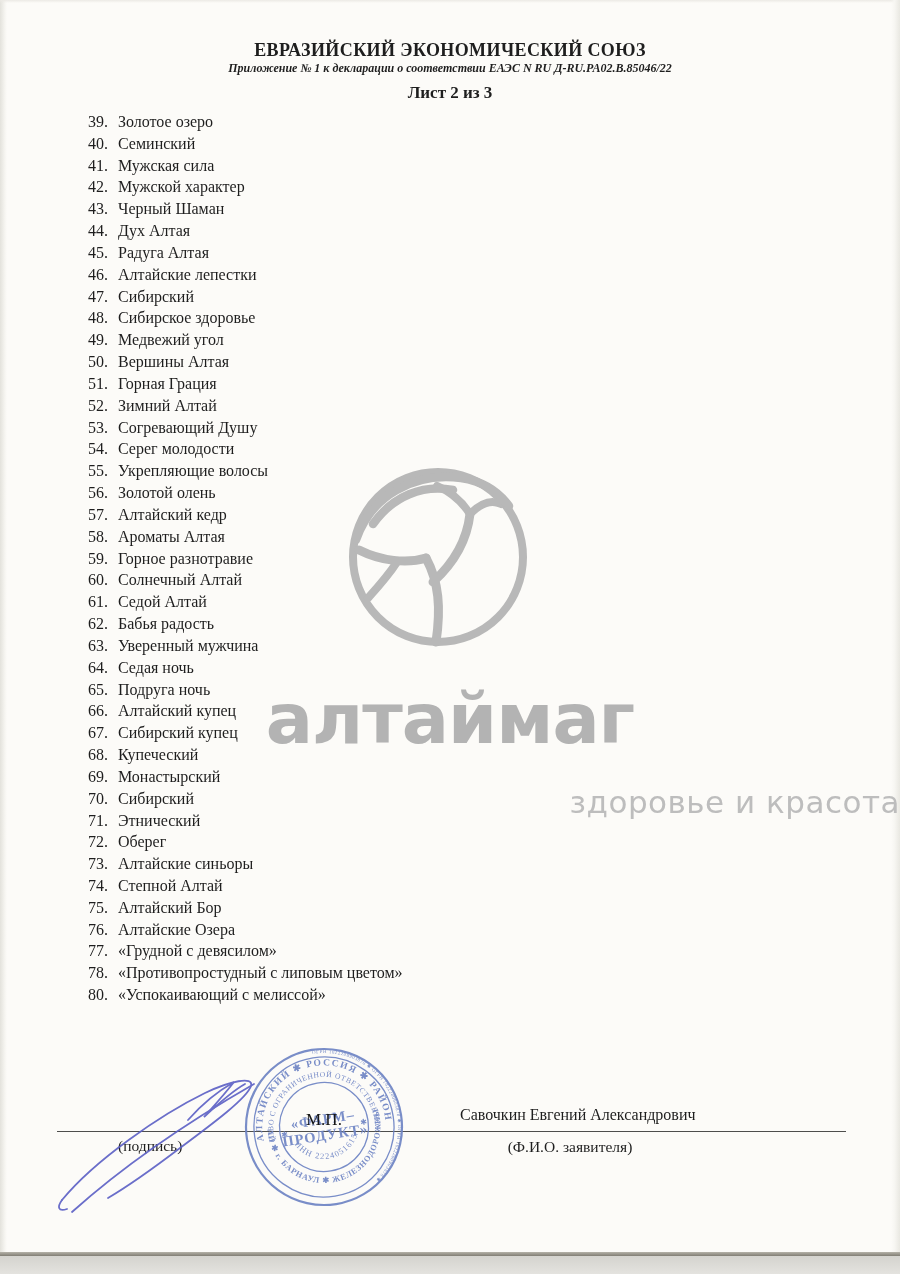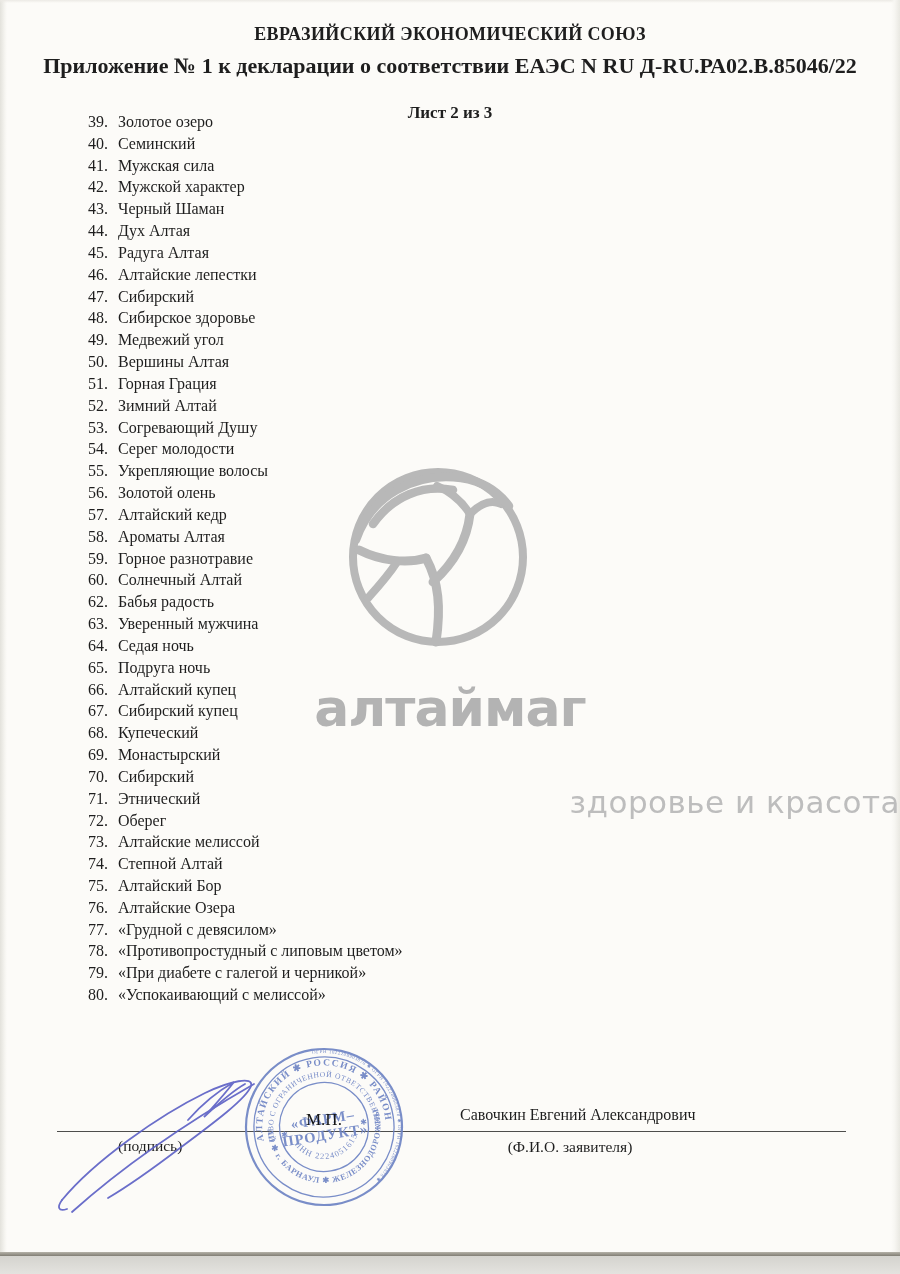"ЕВРАЗИЙСКИЙ ЭКОНОМИЧЕСКИЙ СОЮЗ" .header { top: 24px -> 40px }
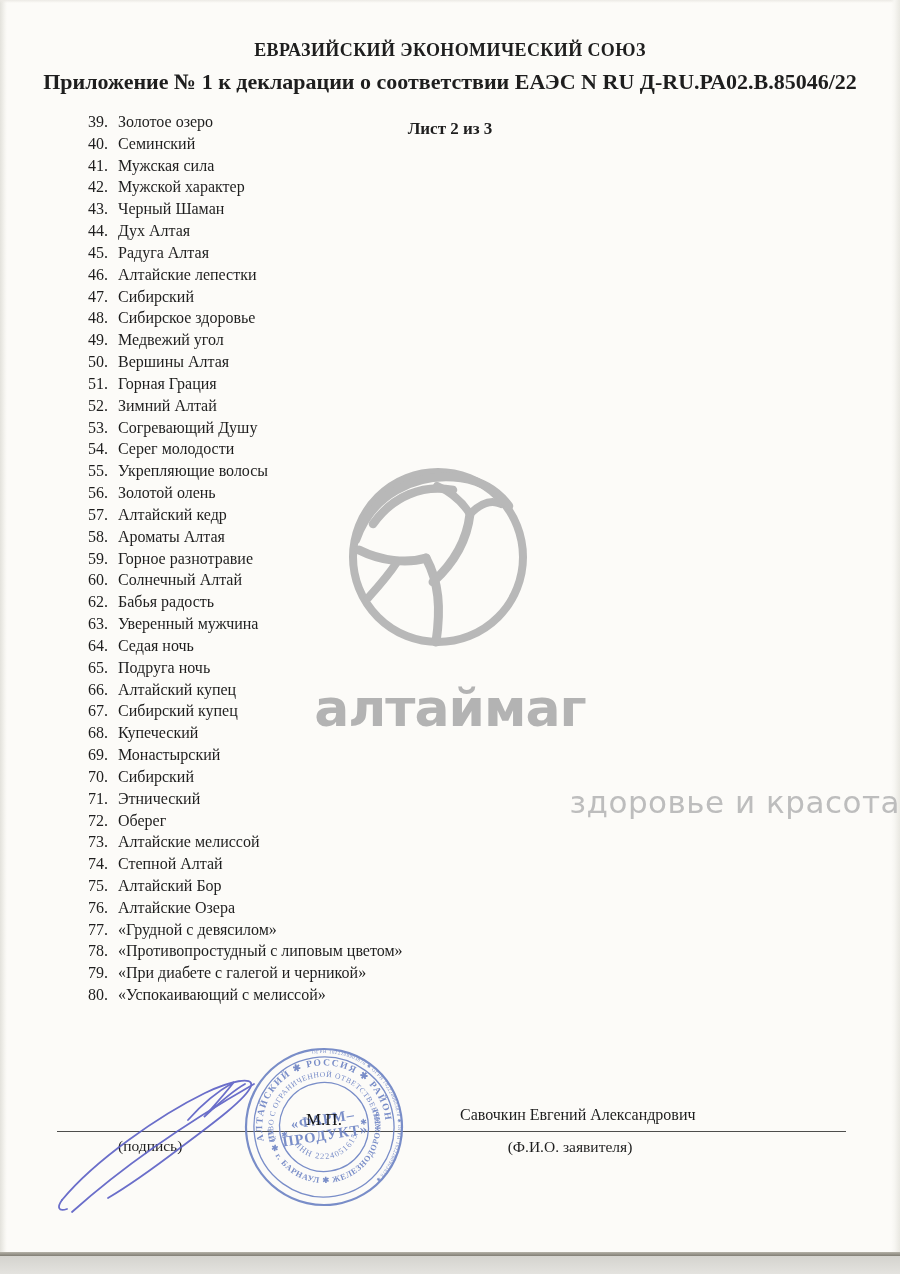"Приложение № 1 к декларации" .header .t2 { font-size: 22px -> 12px; font-style: none -> italic; margin-top: 8px -> 0 }
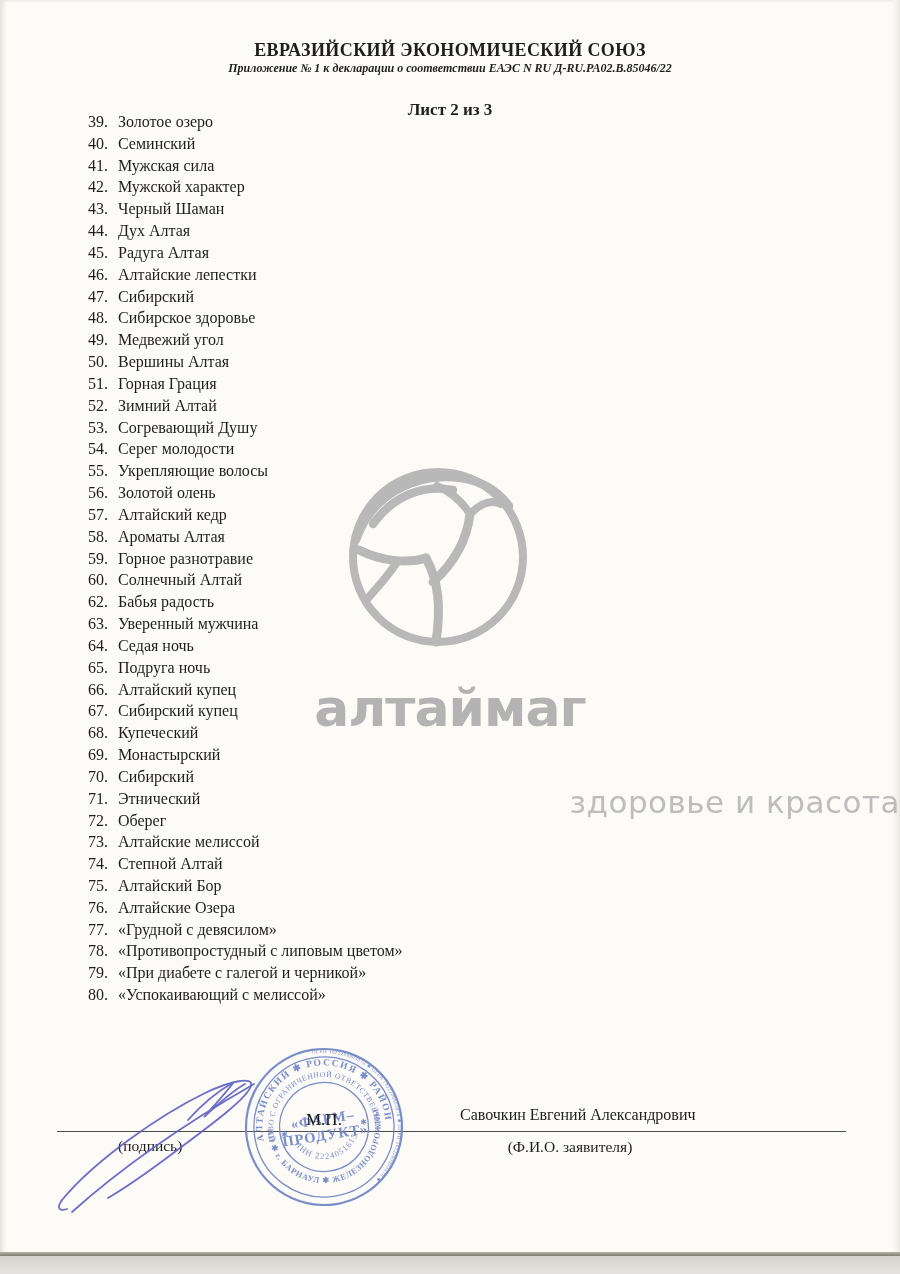"Лист 2 из 3" .header .t3 { margin-top: 24px -> 7px }
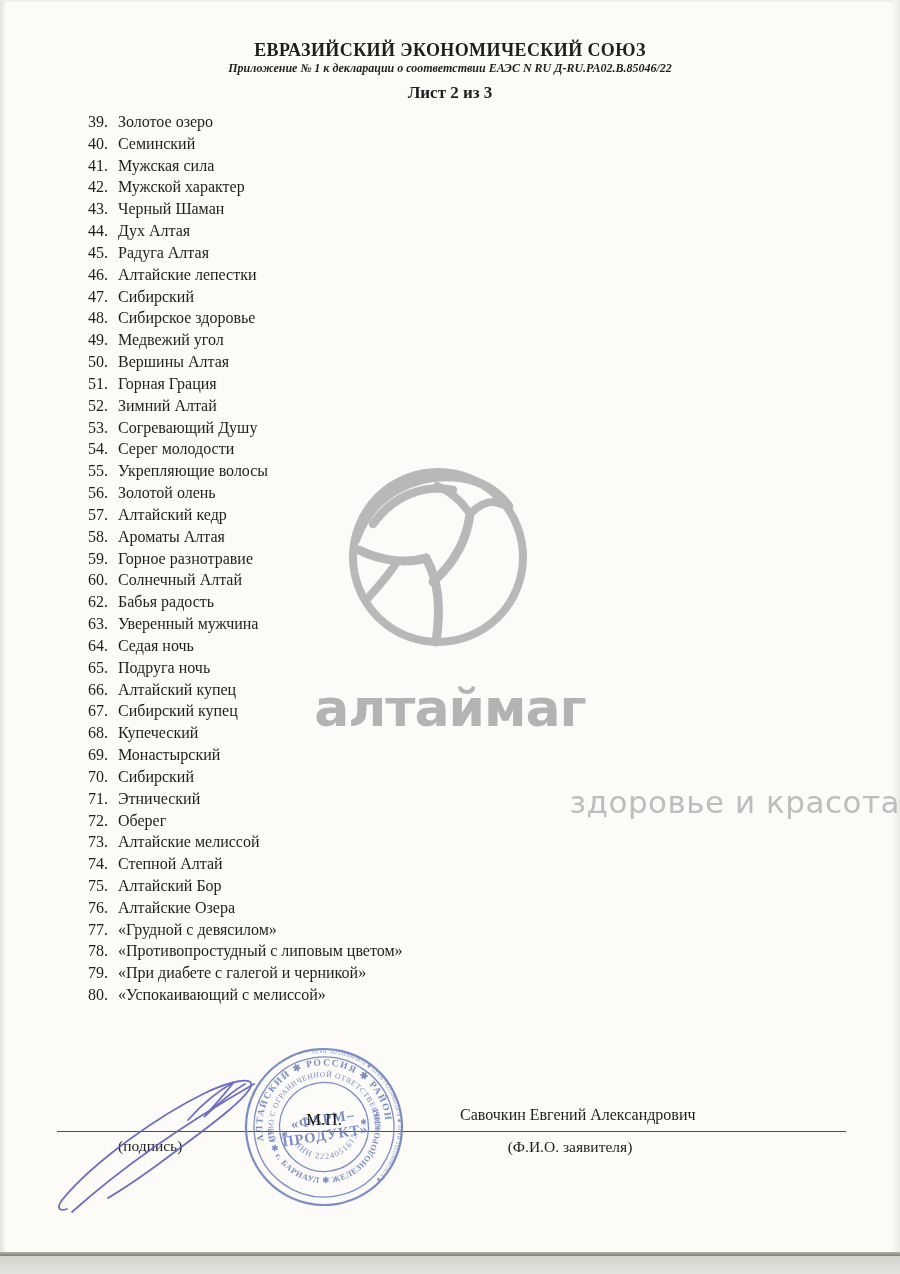"61." div.row { html: none -> <div> <span>61.</span> <span>Седой Алтай</span> </div> }
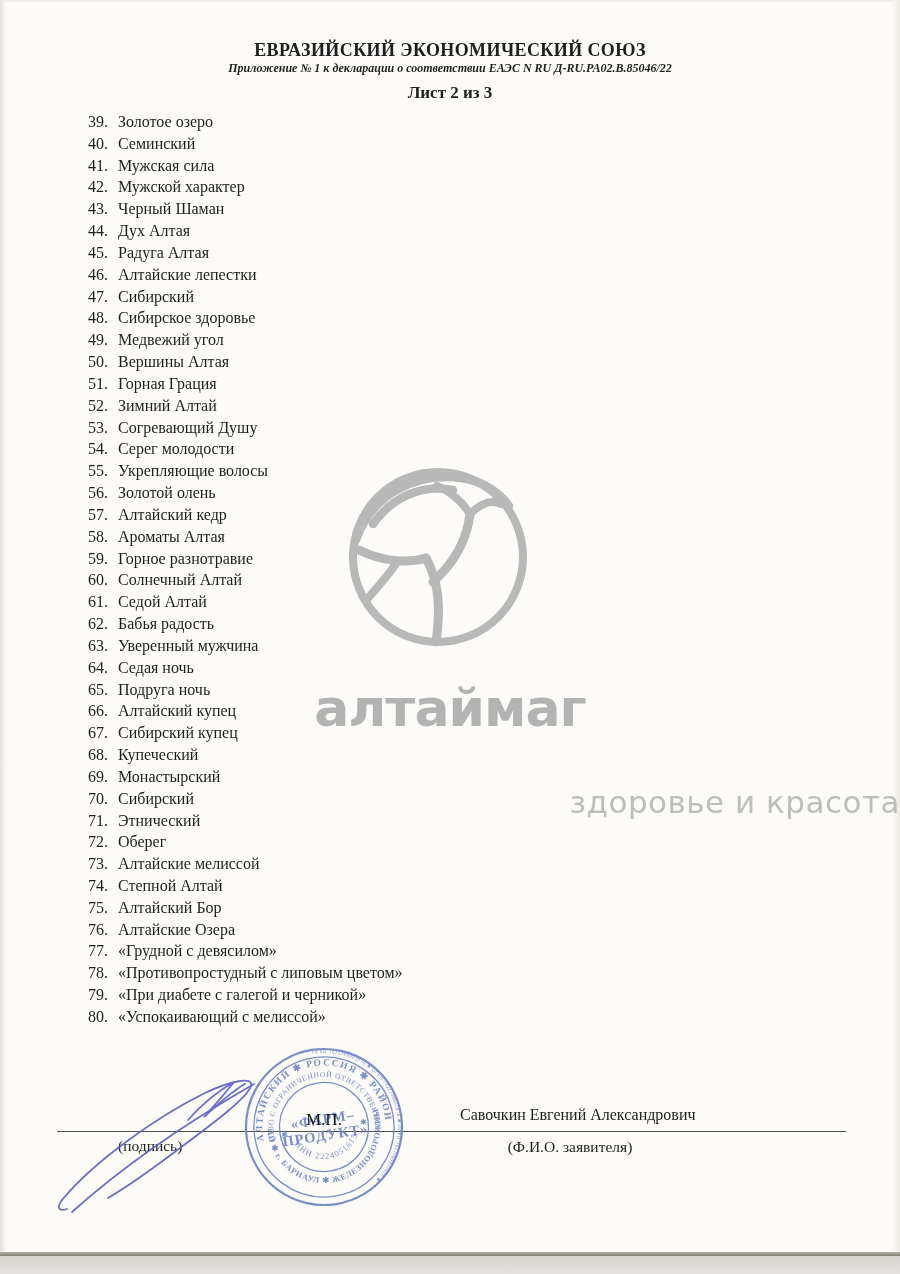"алтаймаг" .wm-brand { font-size: 52px -> 70px }
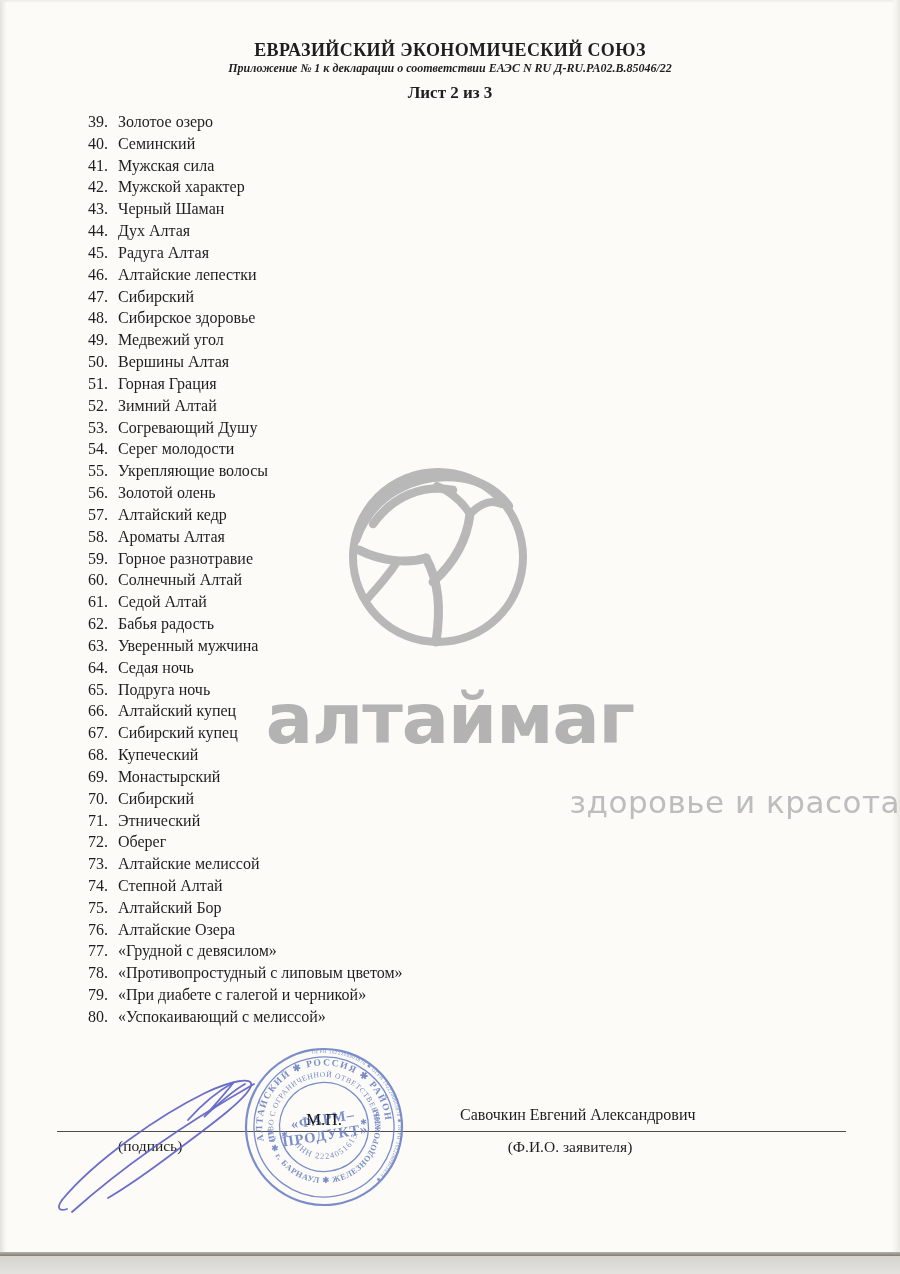"Алтайские мелиссой" span.txt { text: мелиссой -> синьоры }
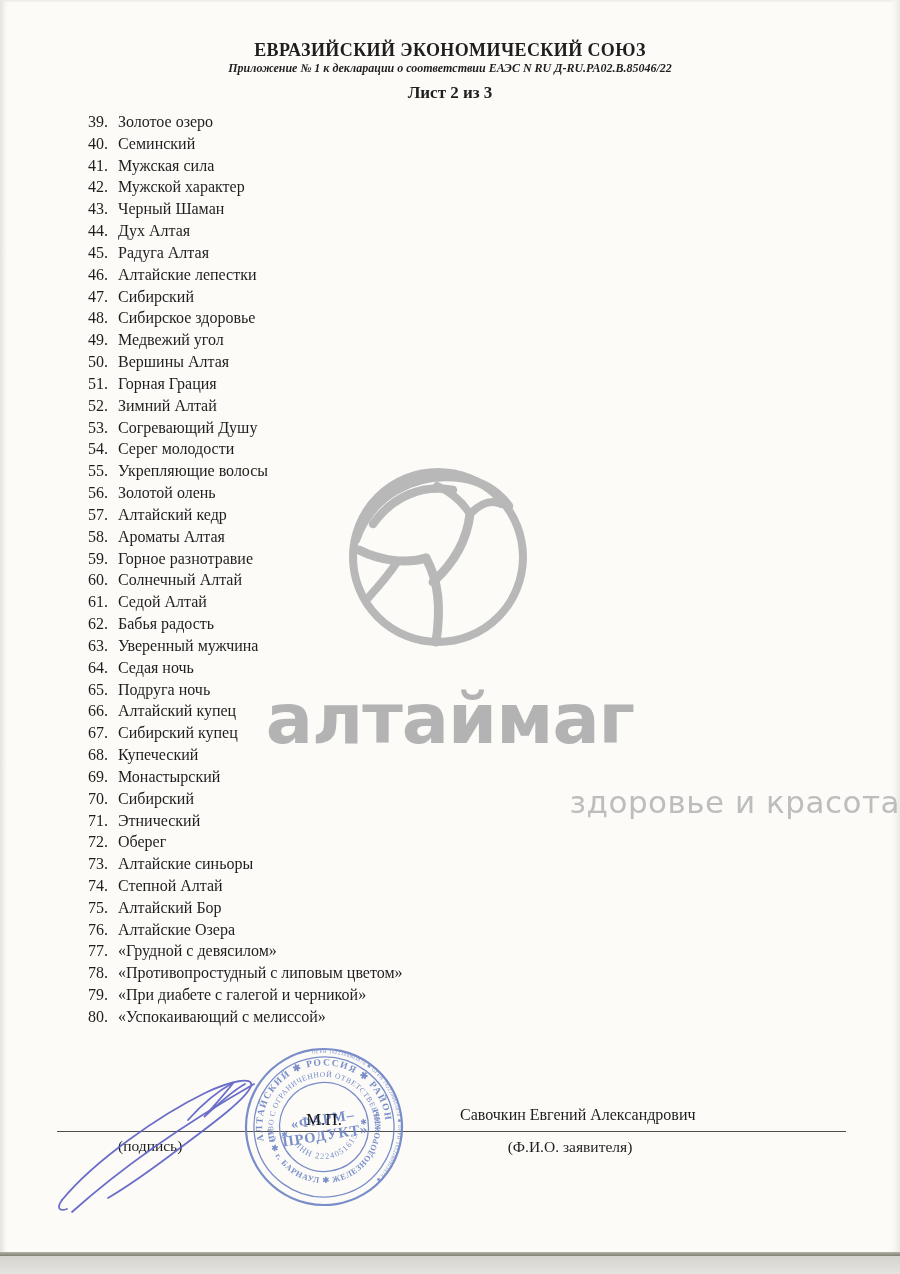"79." div.row { html: <div> <span>79.</span> <span>«При диабете с галегой и черникой»</span> </div> -> none }
